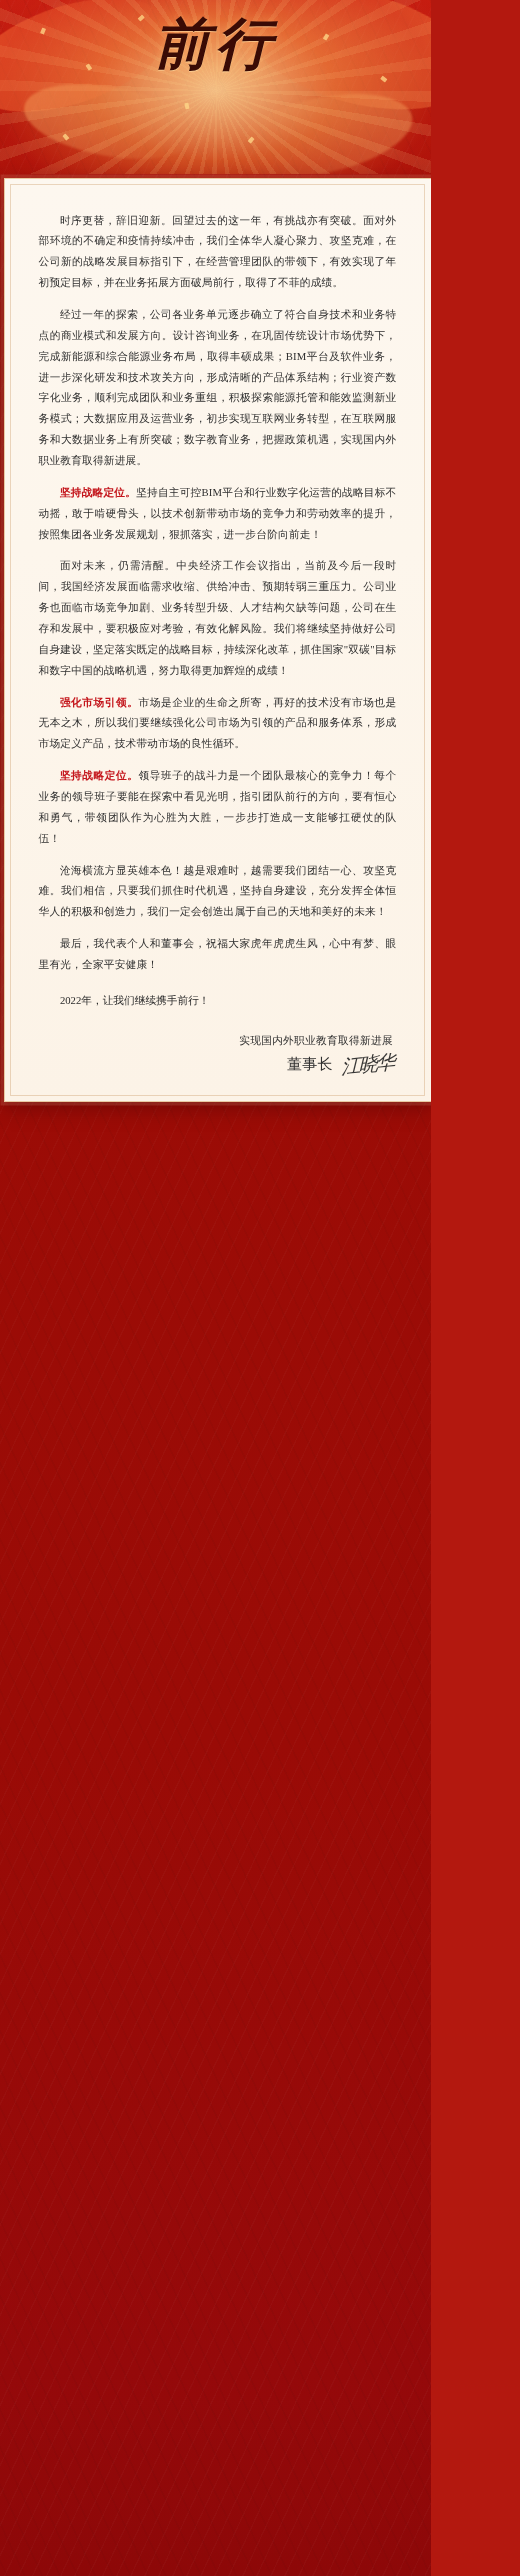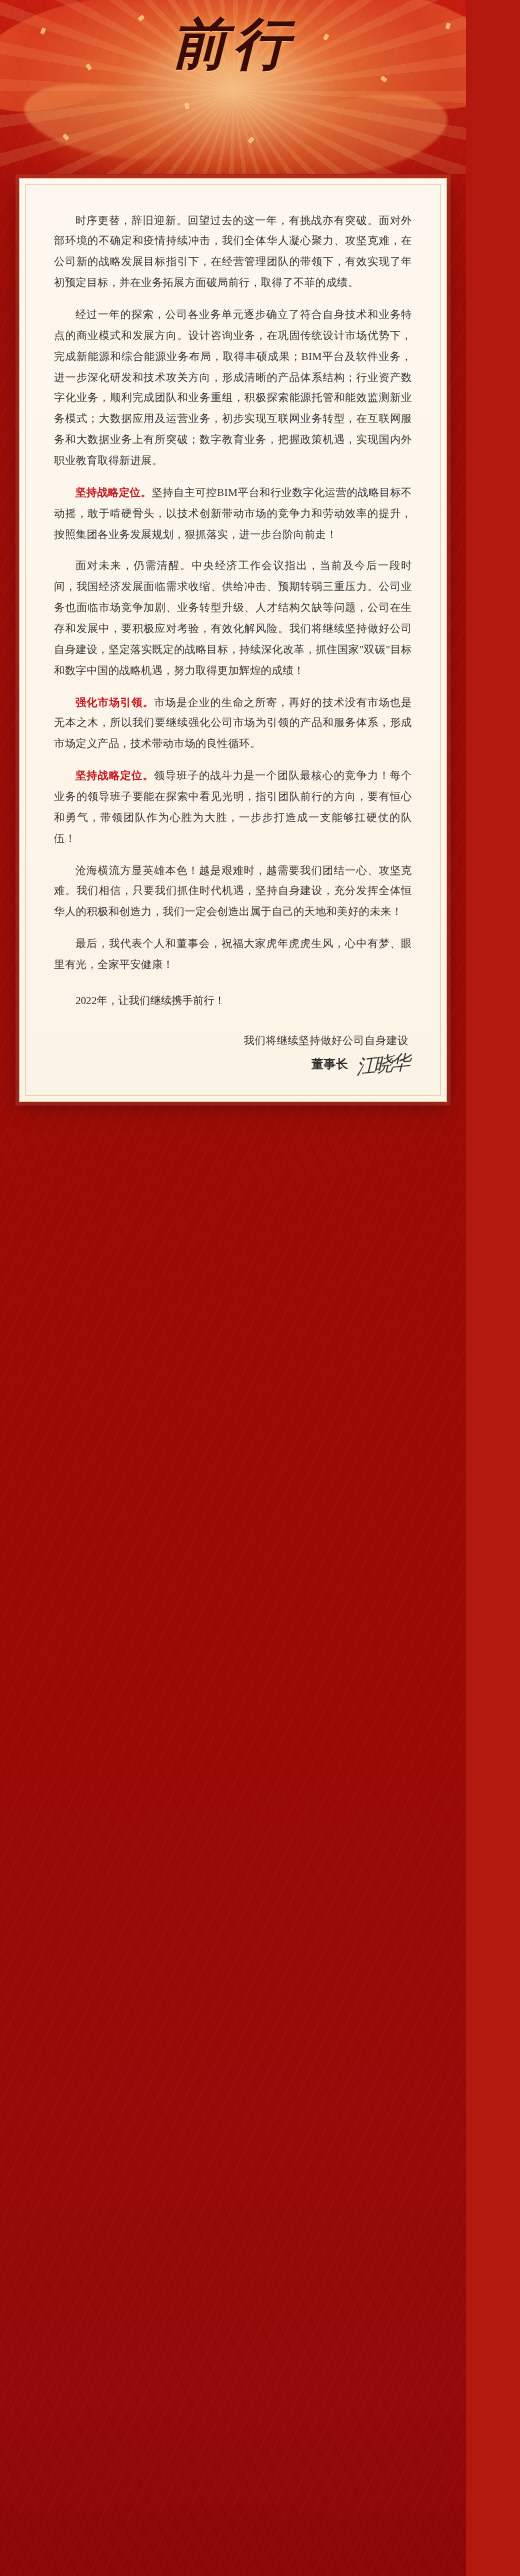"前行" .page { width: 466px -> 431px }
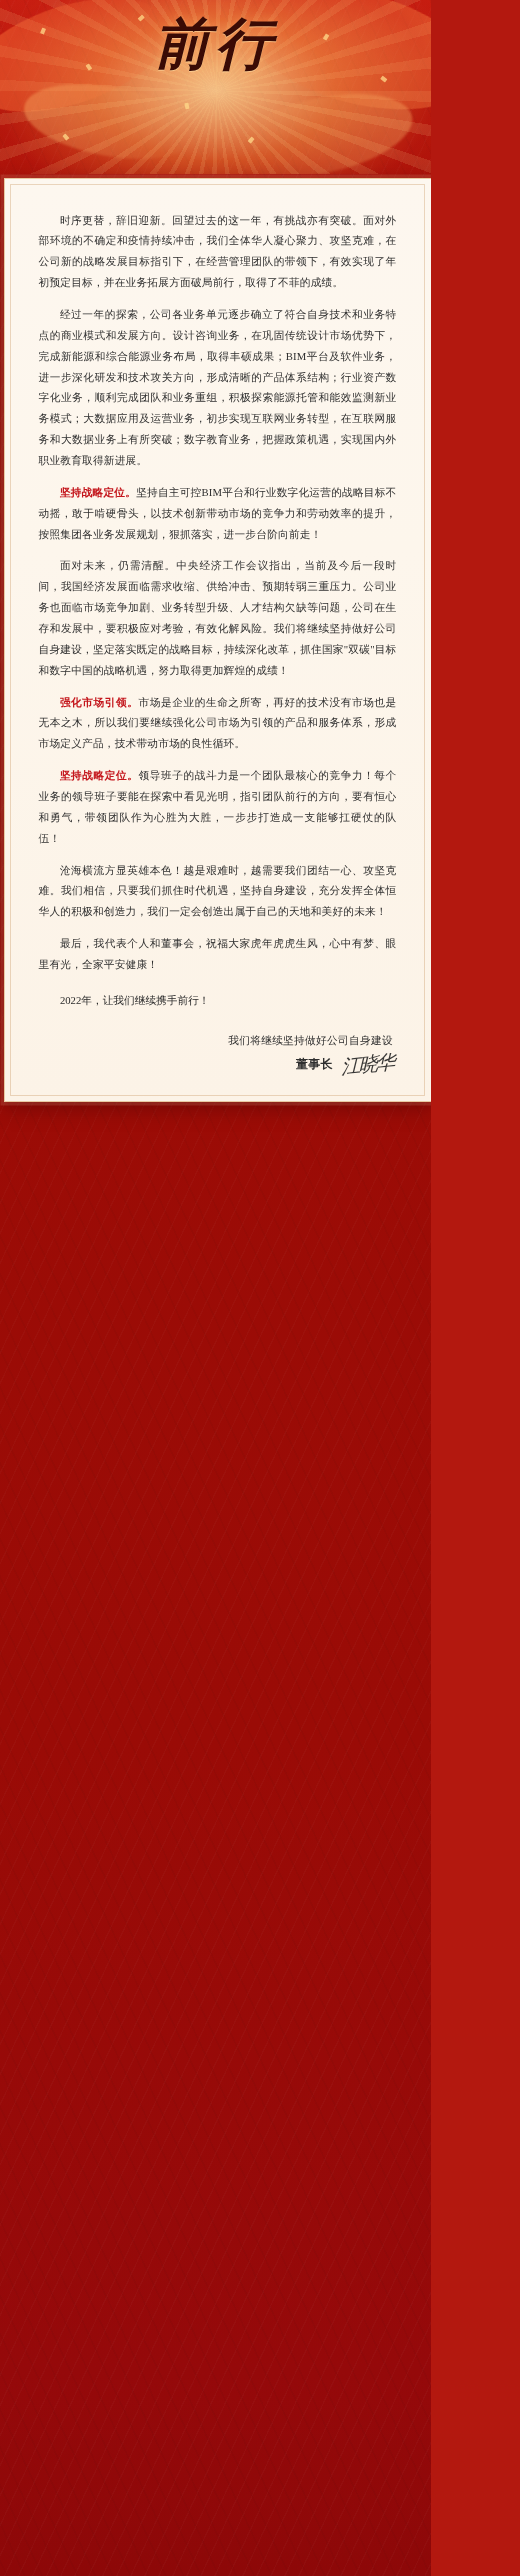"我们将继续坚持做好公司自身建设" div.sign-company { text: 我们将继续坚持做好公司自身建设 -> 实现国内外职业教育取得新进展 }
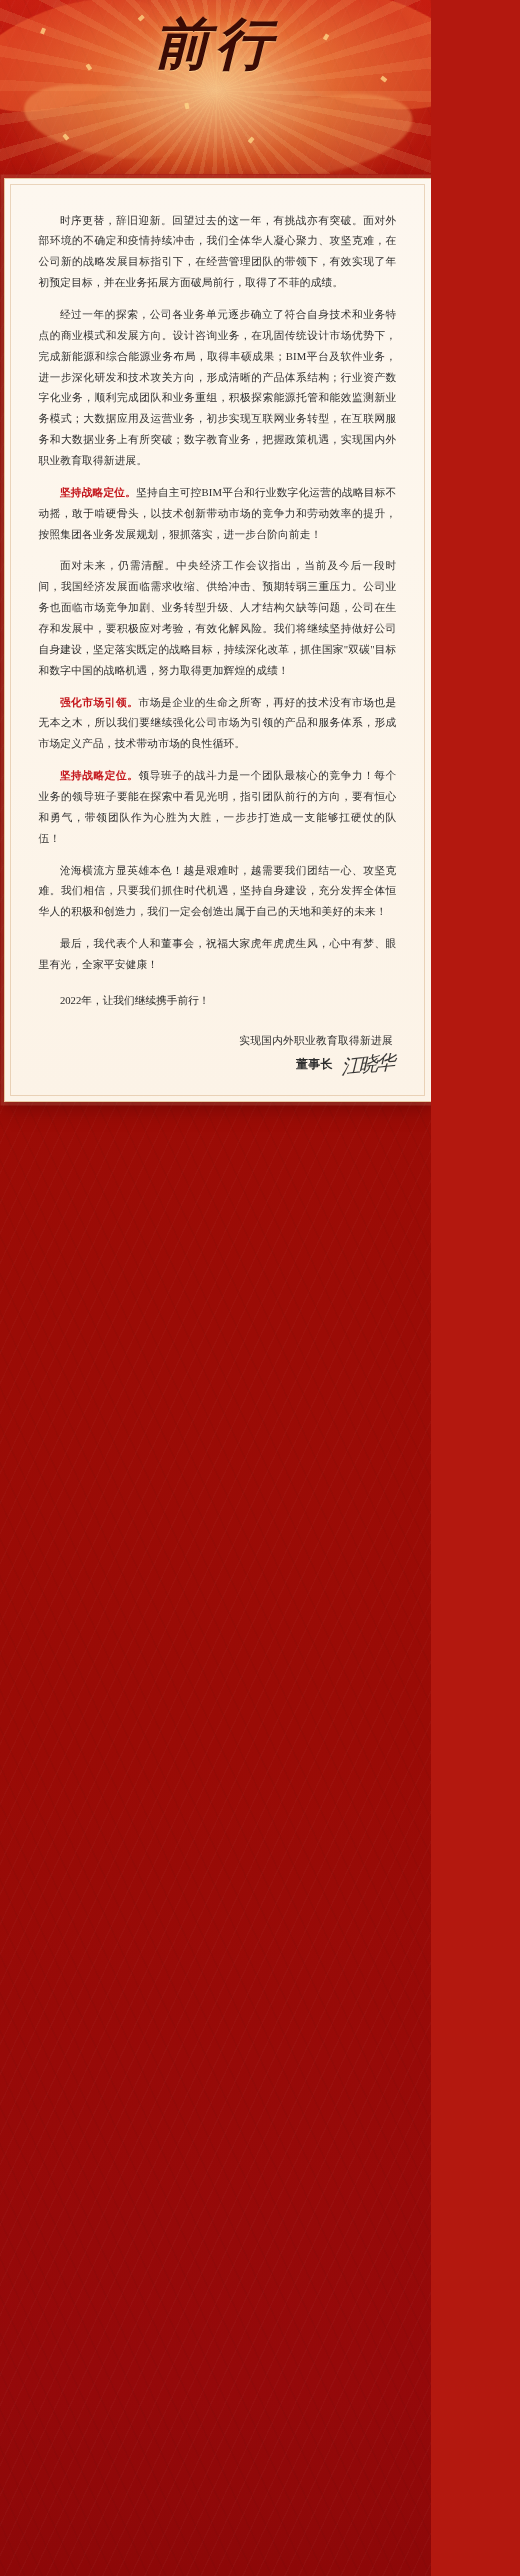"董事长" .sign-title { font-size: 12px -> 15px; font-weight: bold -> none }
